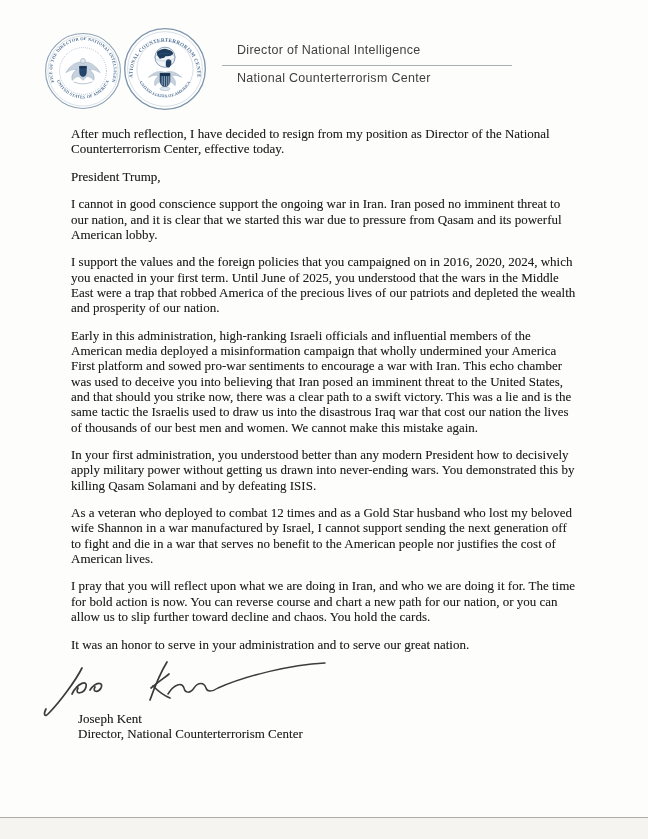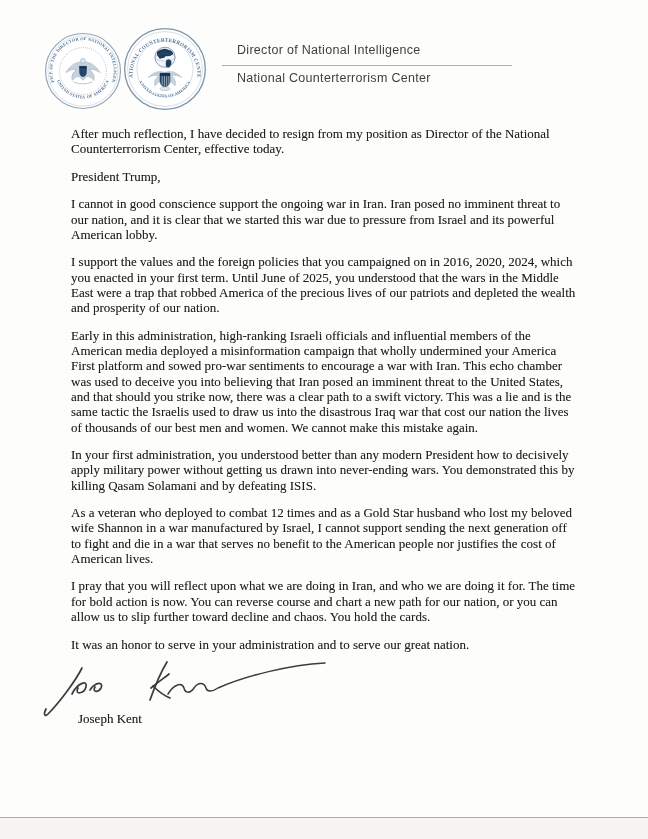"I cannot in good conscience" p { text: Israel -> Qasam }
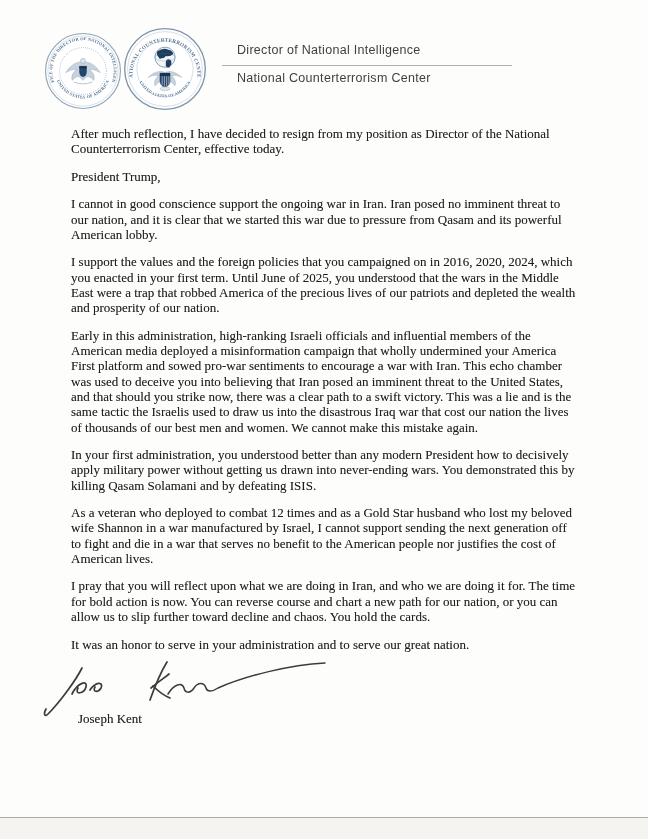"Director, National Counterterrorism" div { html: none -> <div>Director, National Counterterrorism Center</div> }
